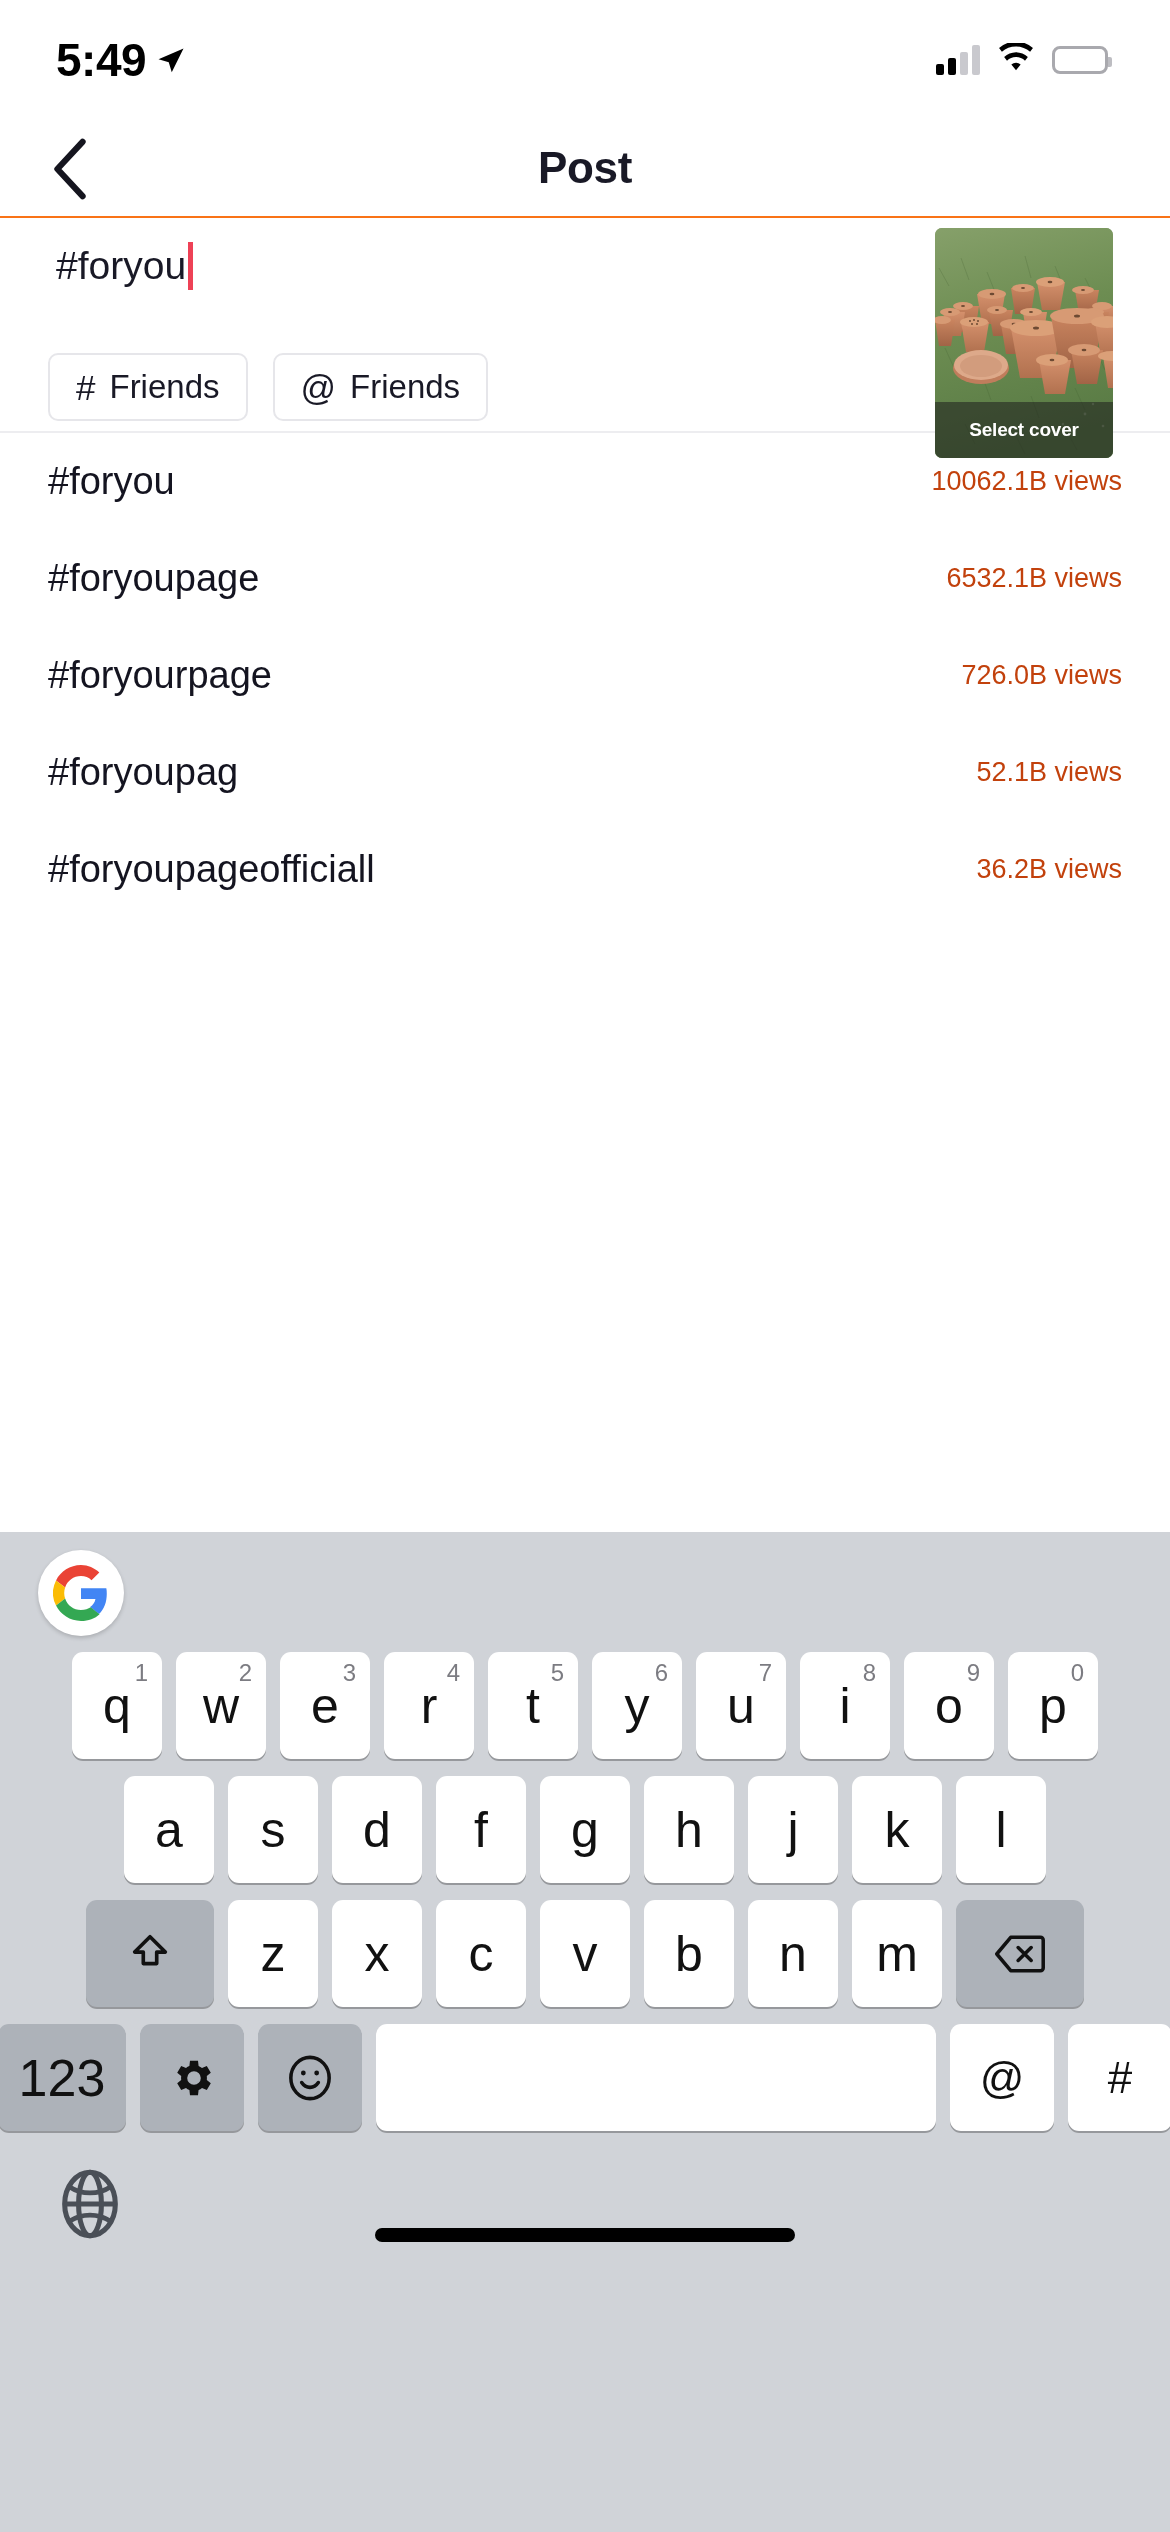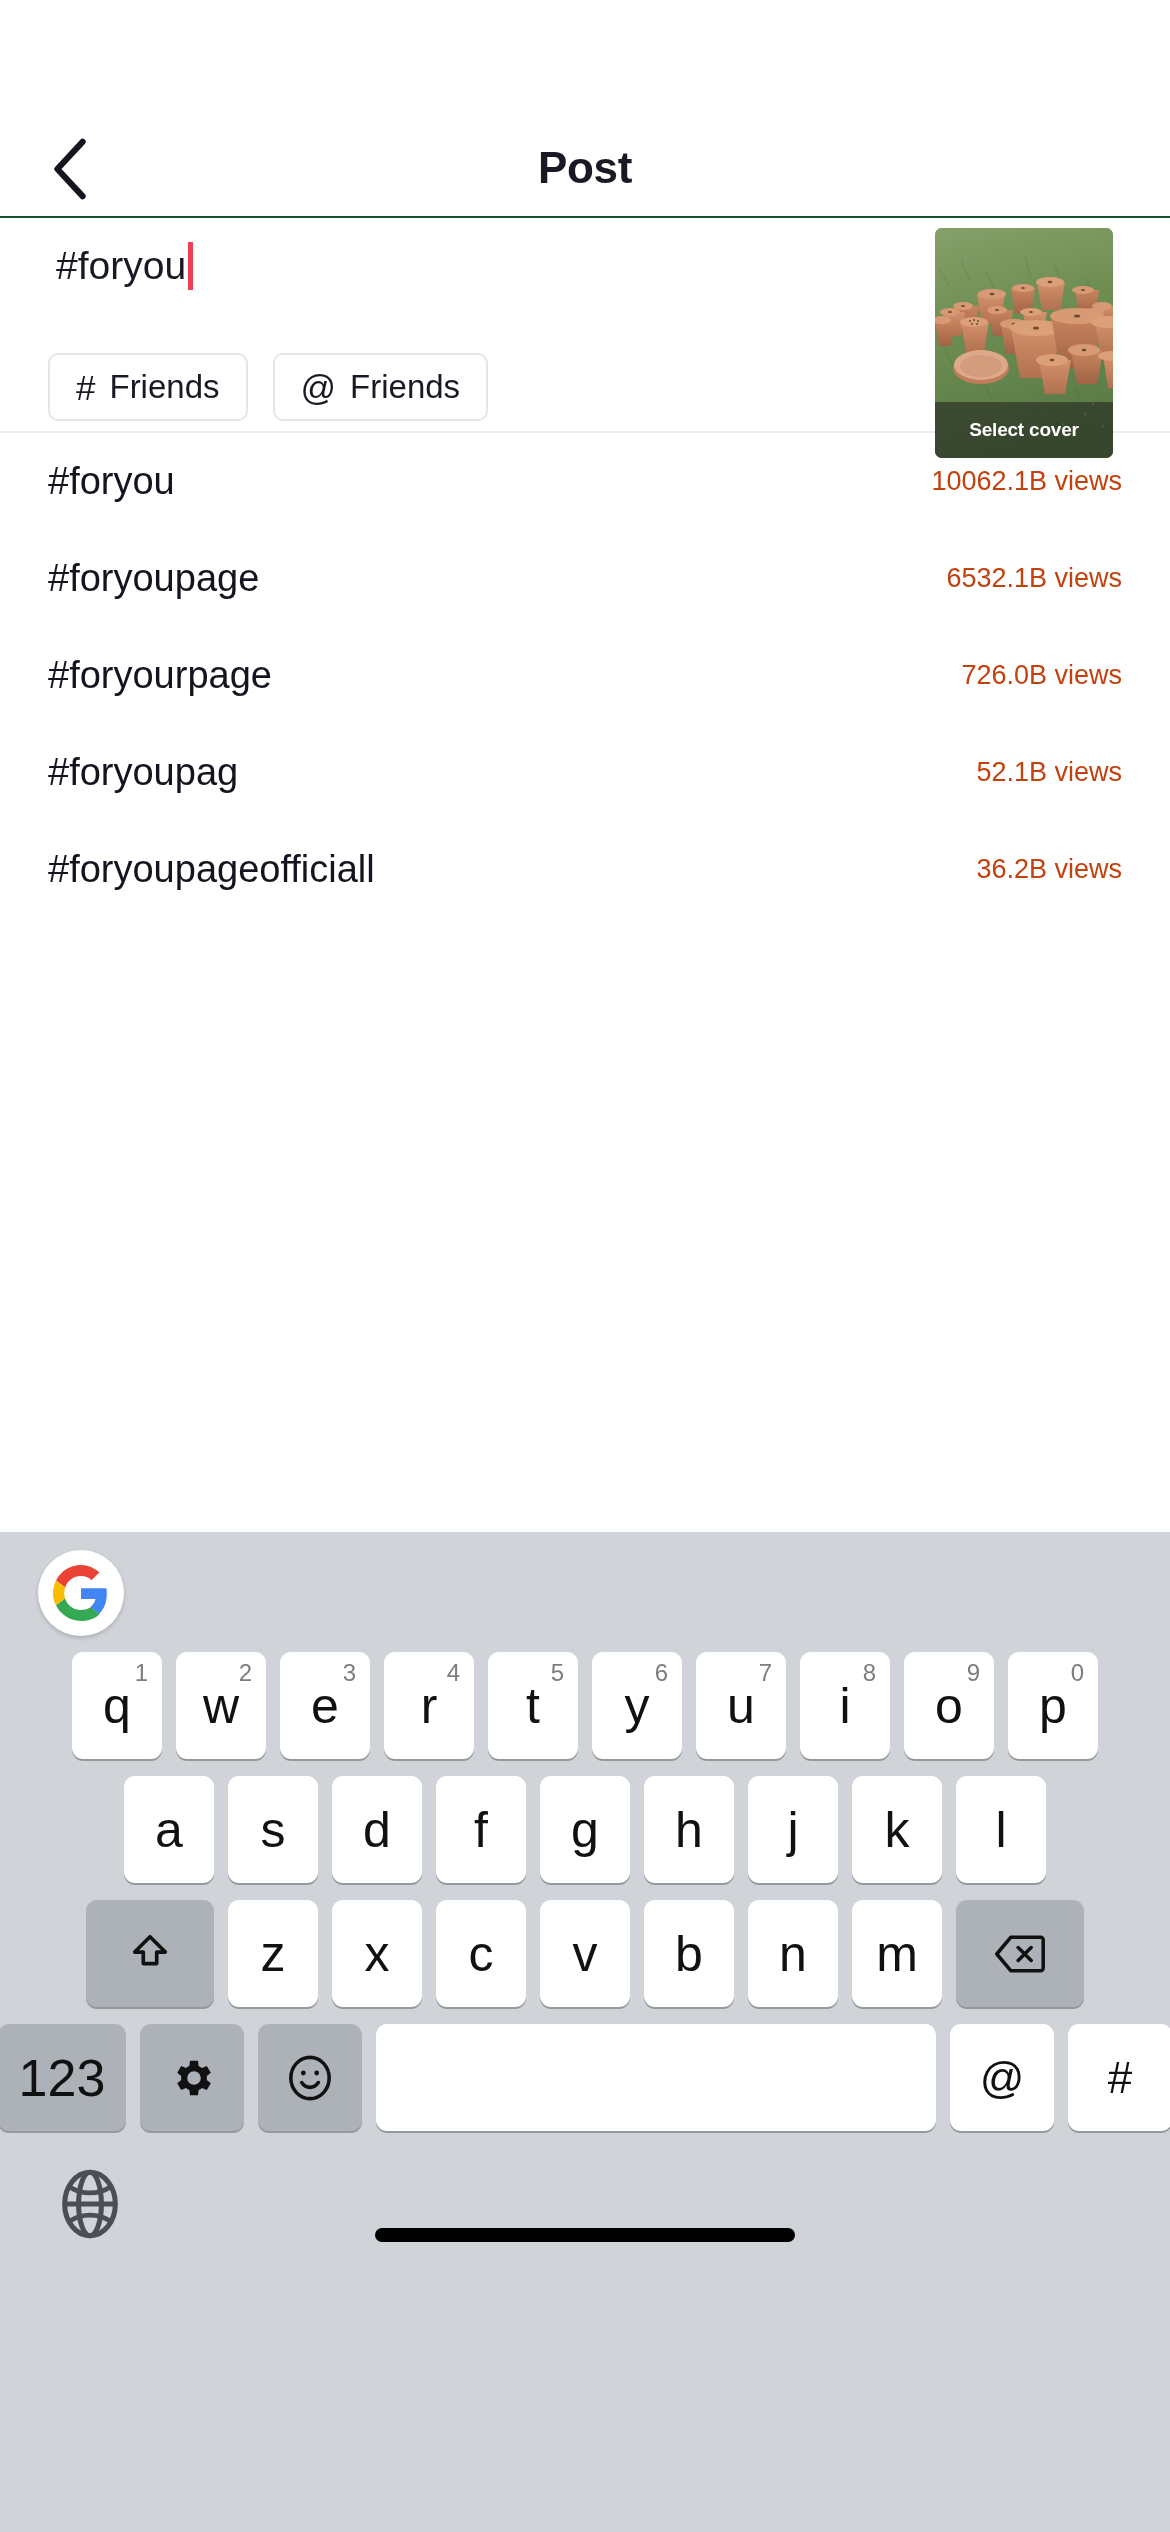"5:49" div.statusbar { html: none -> <div> <div> <span>5:49</span> <span> <svg> <path></path> </svg> </span> </div> <div> <span> <i></i> <i></i> <i></i> <i></i> </span> <span> <svg> <path></path> <path></path> <path></path> </svg> </span> <span> <span></span> </span> </div> </div> }
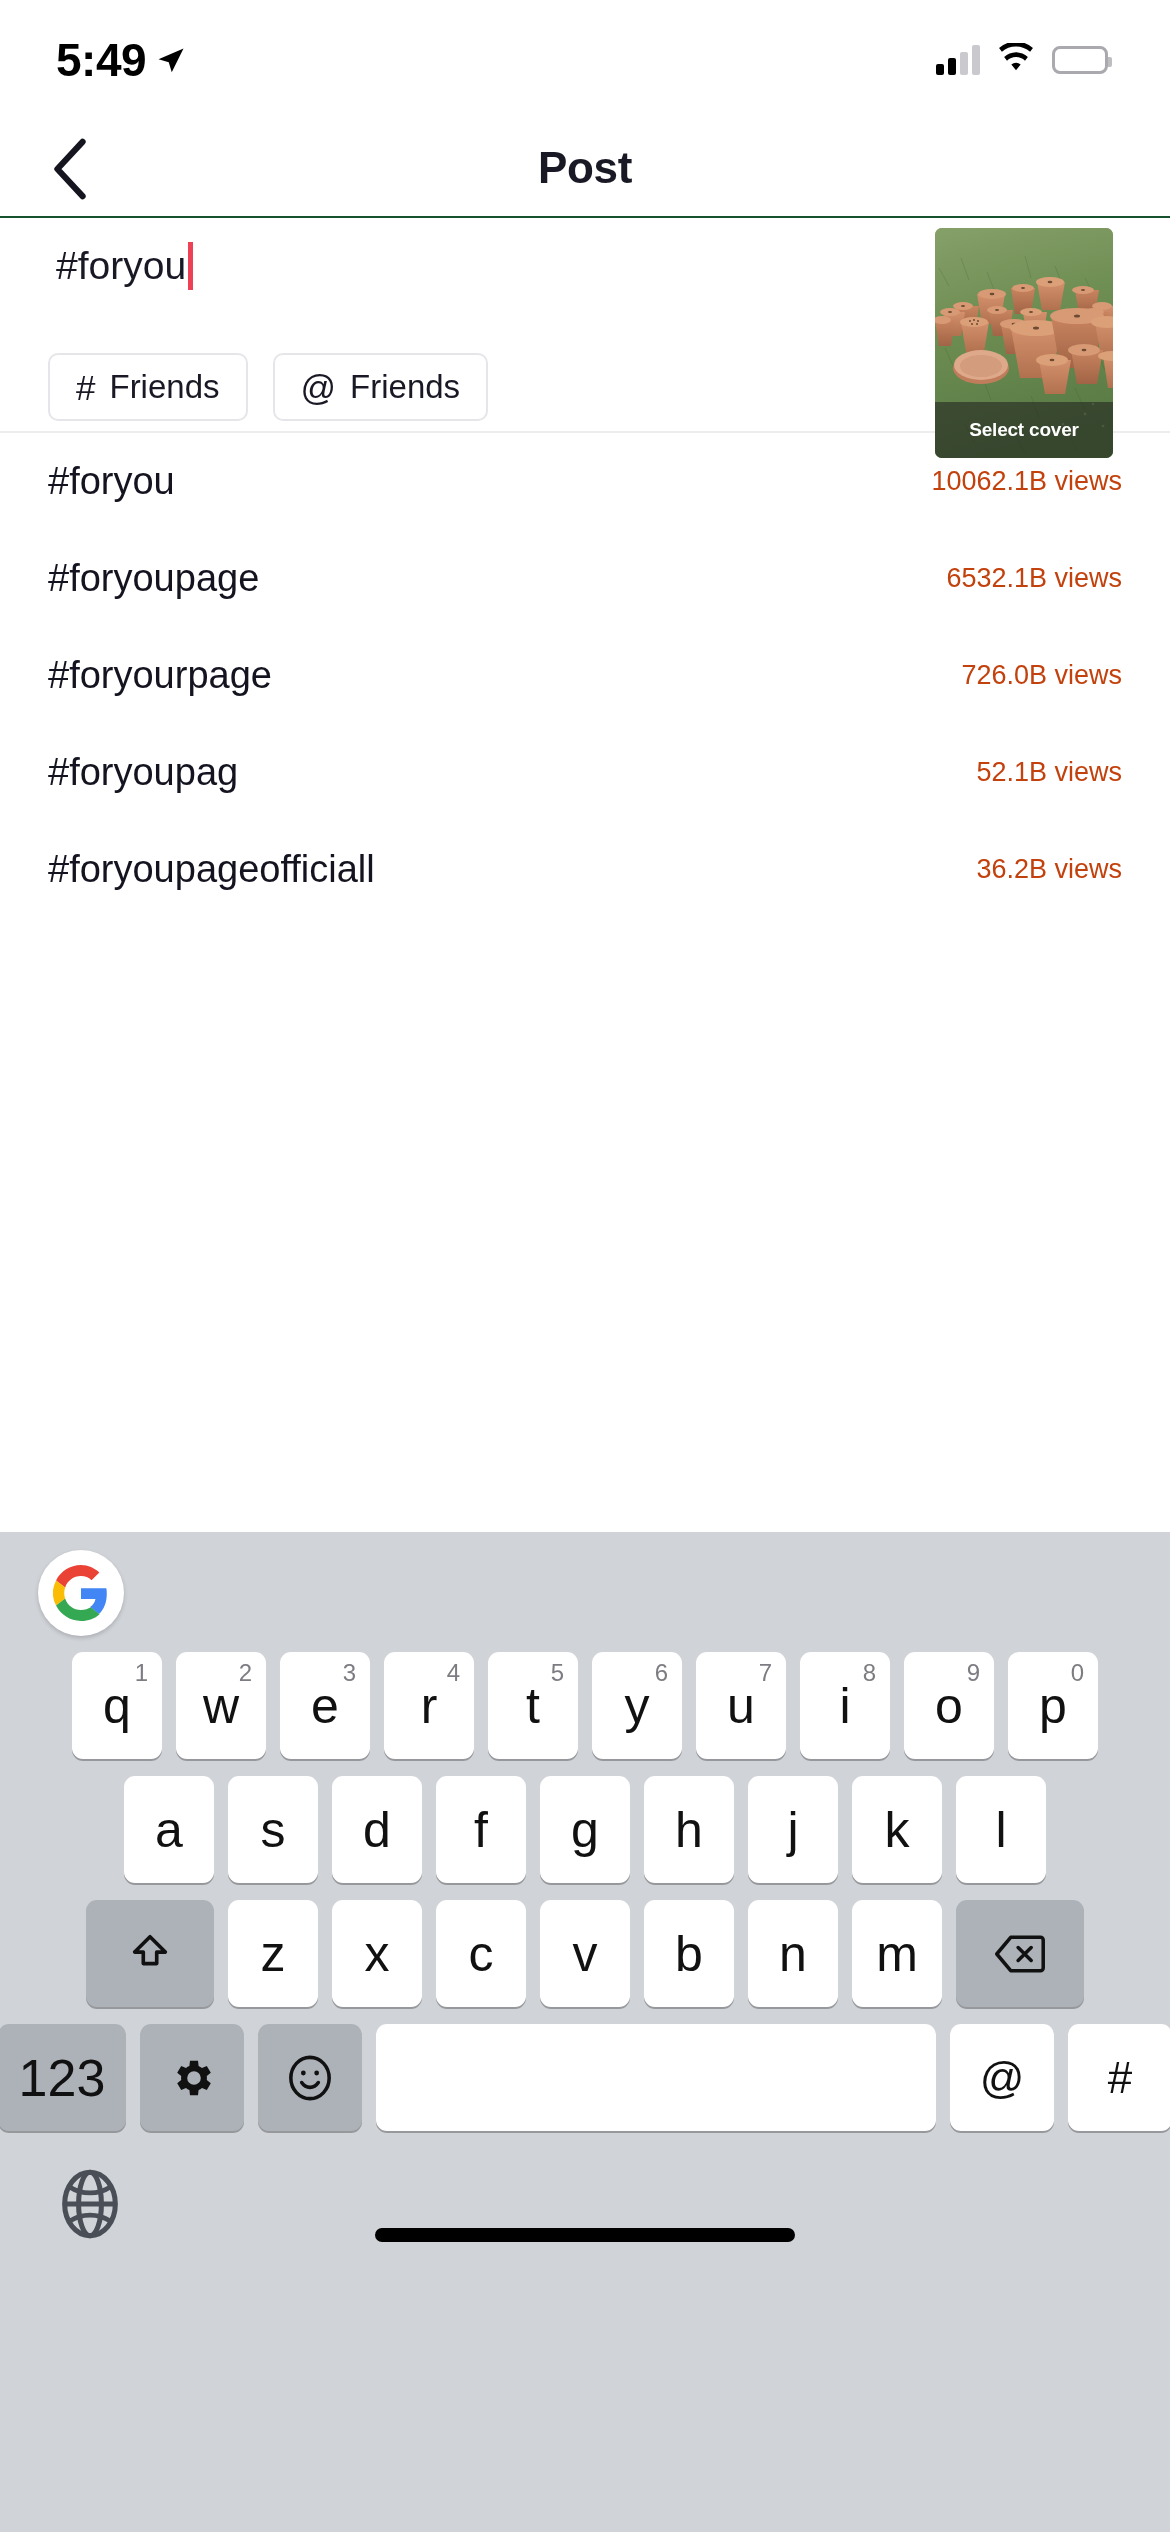"Post" .navbar { border-bottom: 2px solid #14532d -> 2px solid #f97316 }
